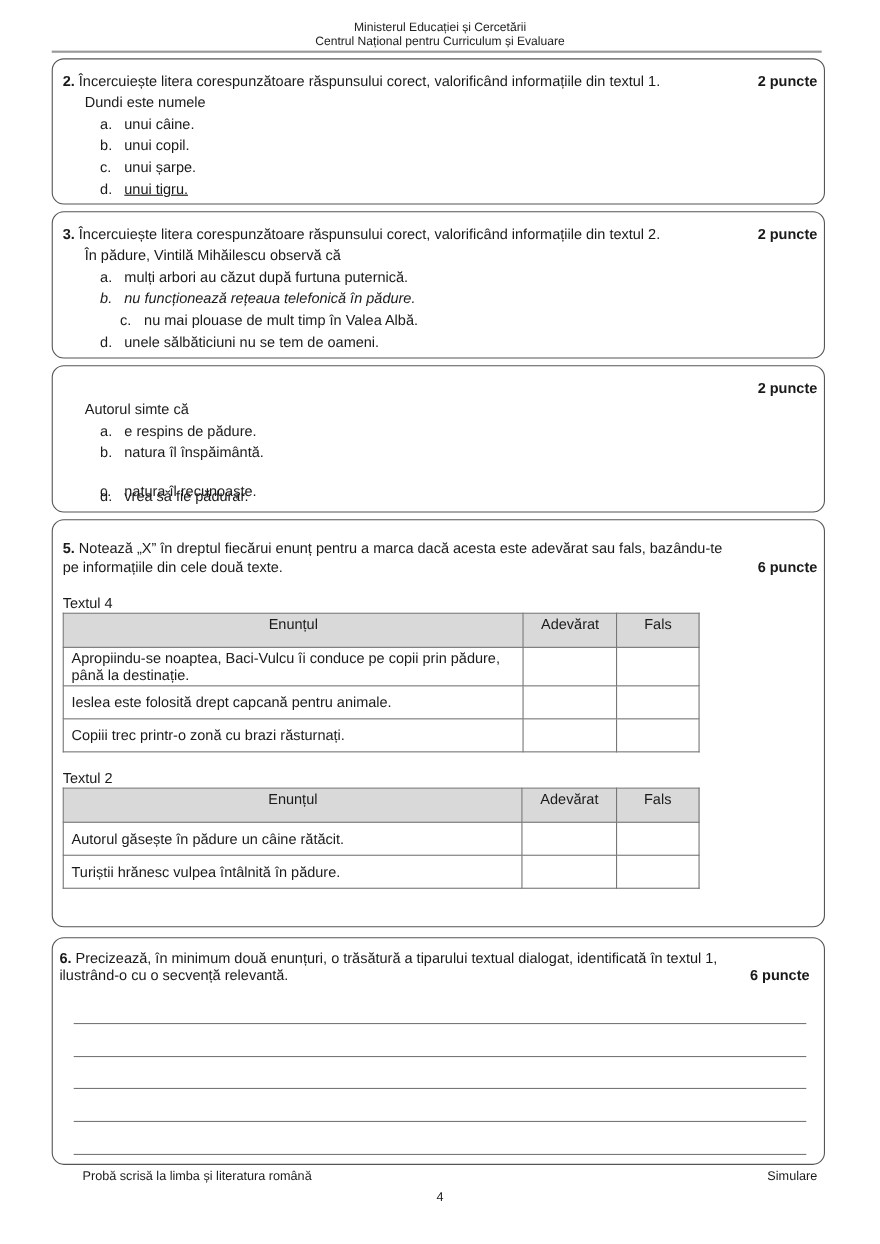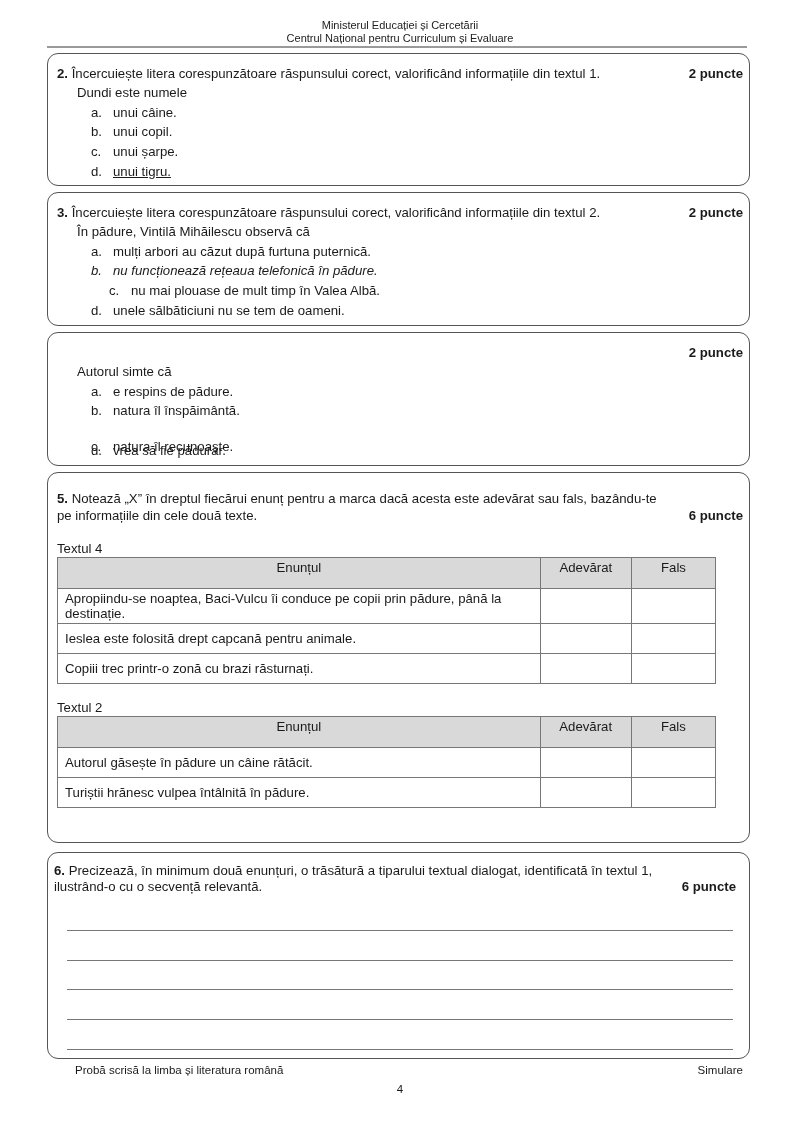"Enunțul" table.tf { width: 659px -> 579px }
